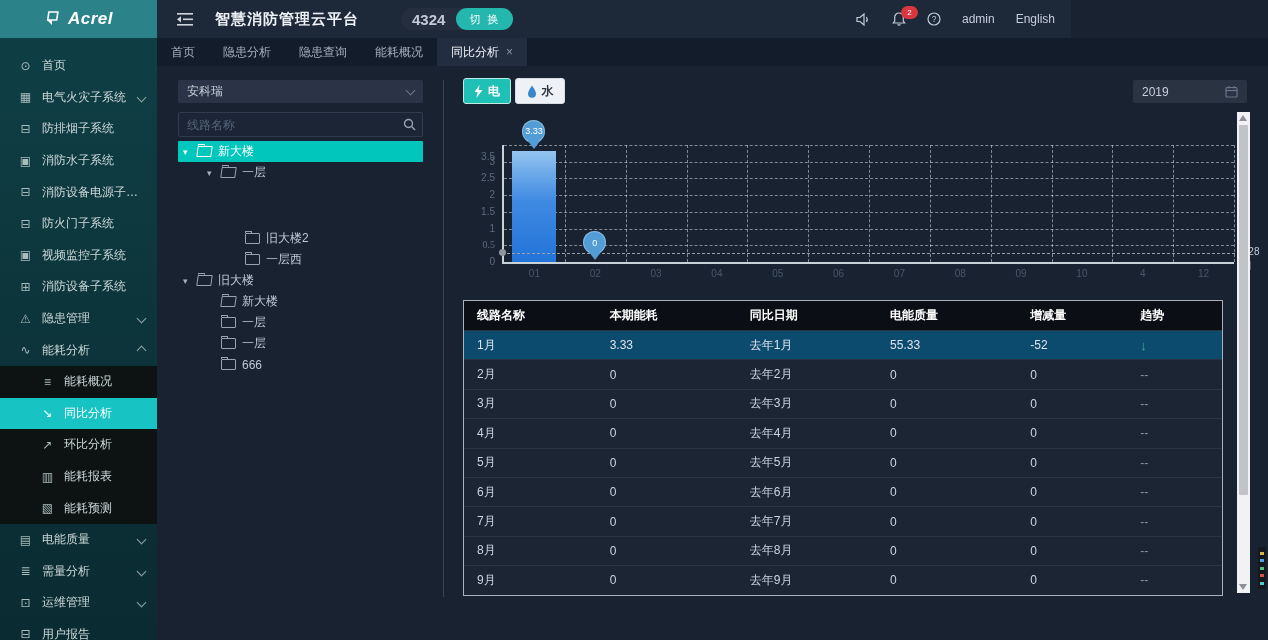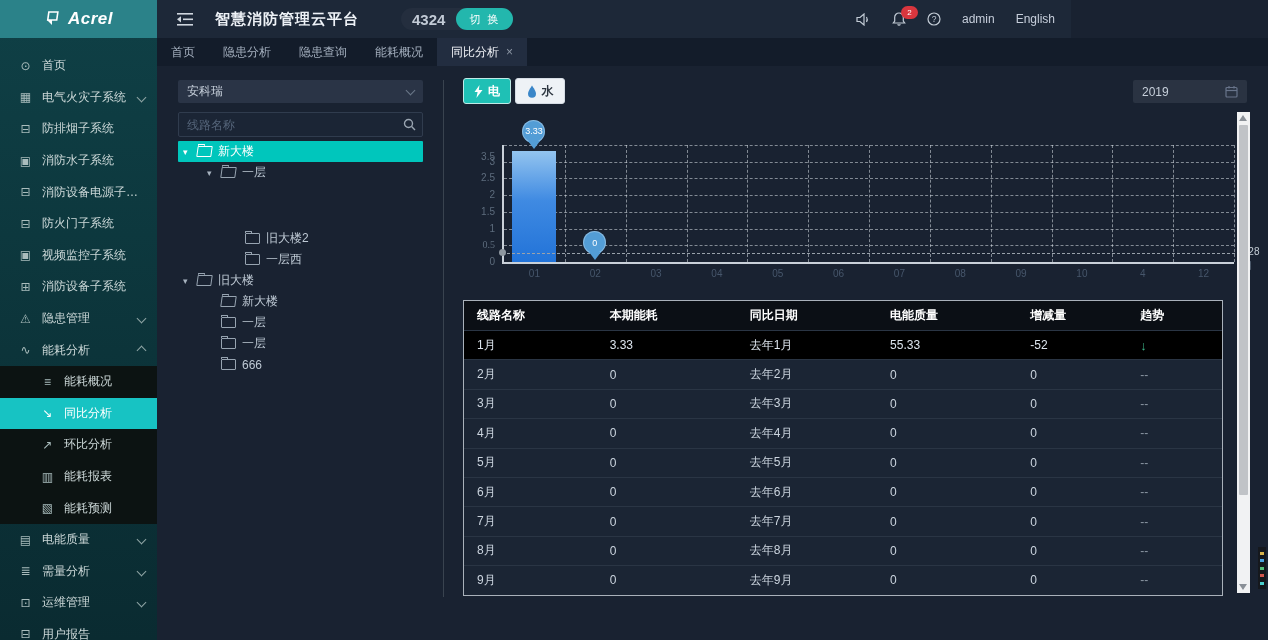"1月" .trow.first { background: #000000 -> #0c4a6e }
